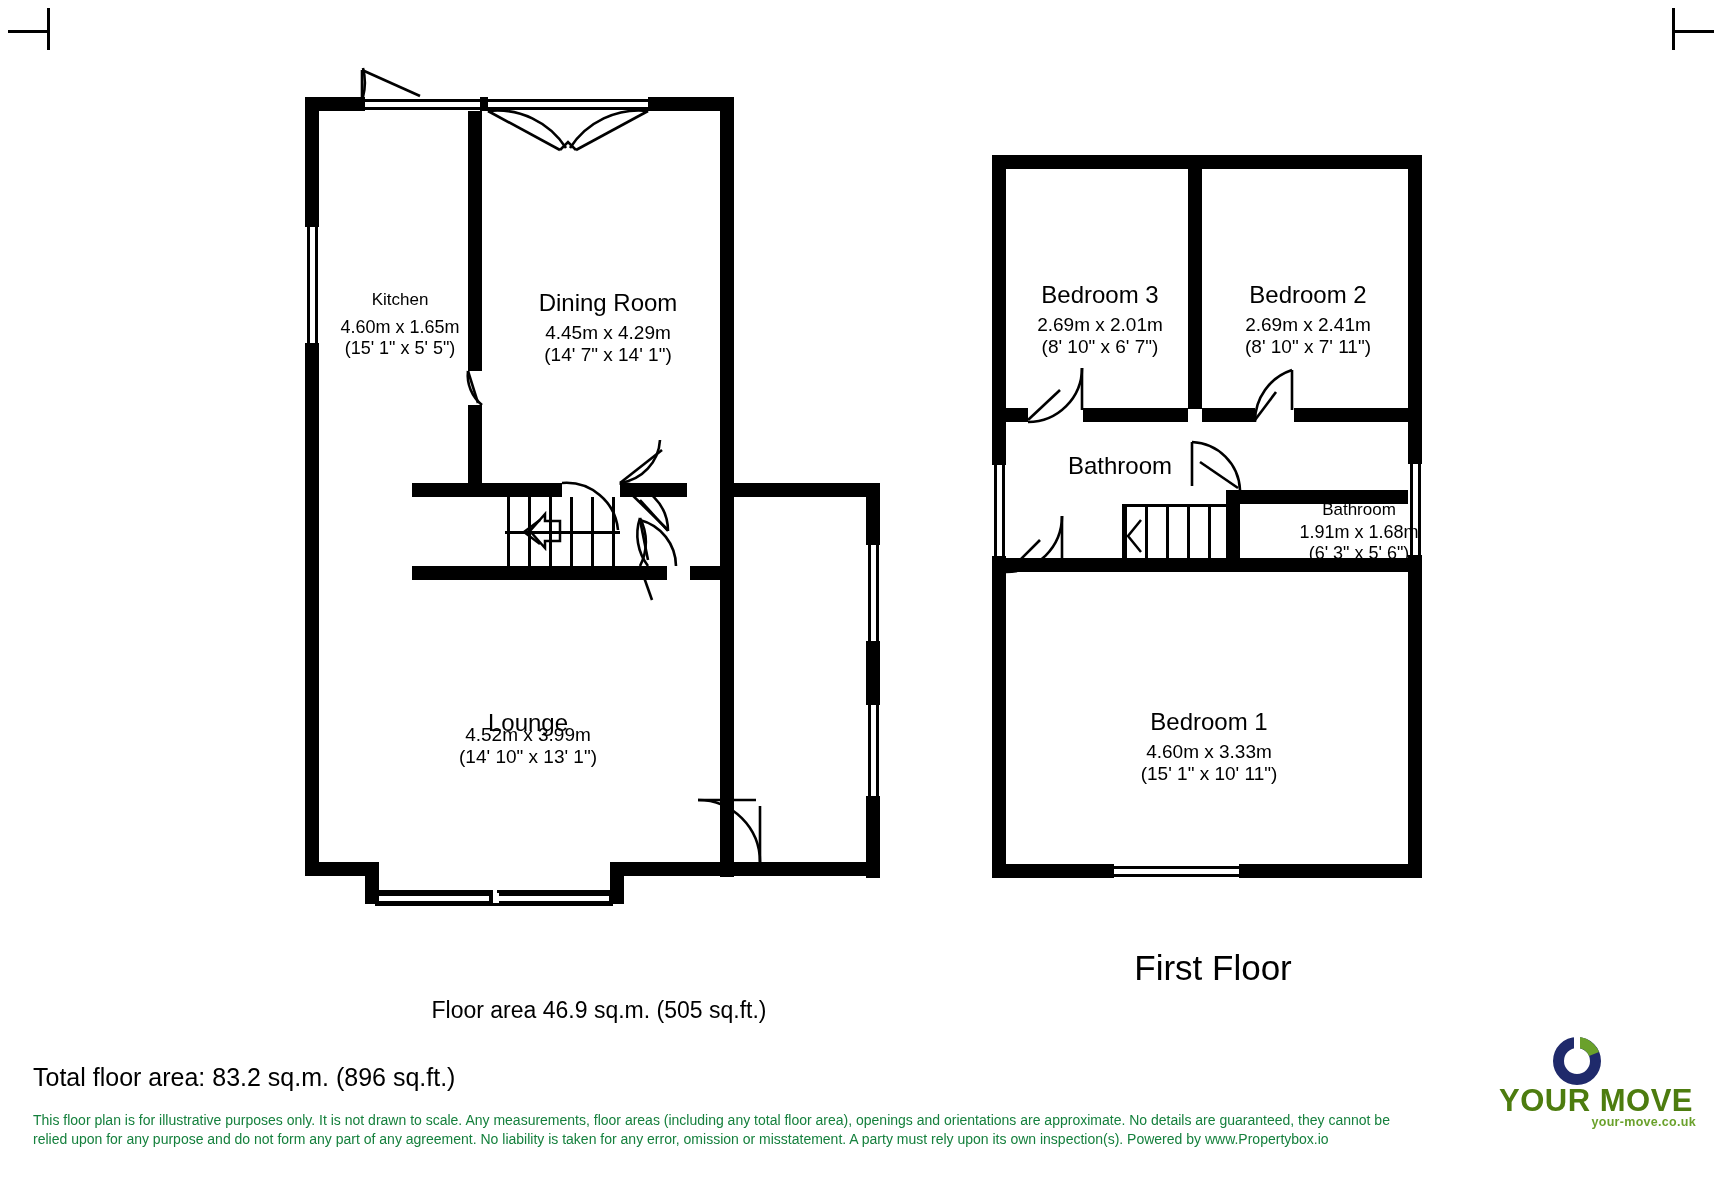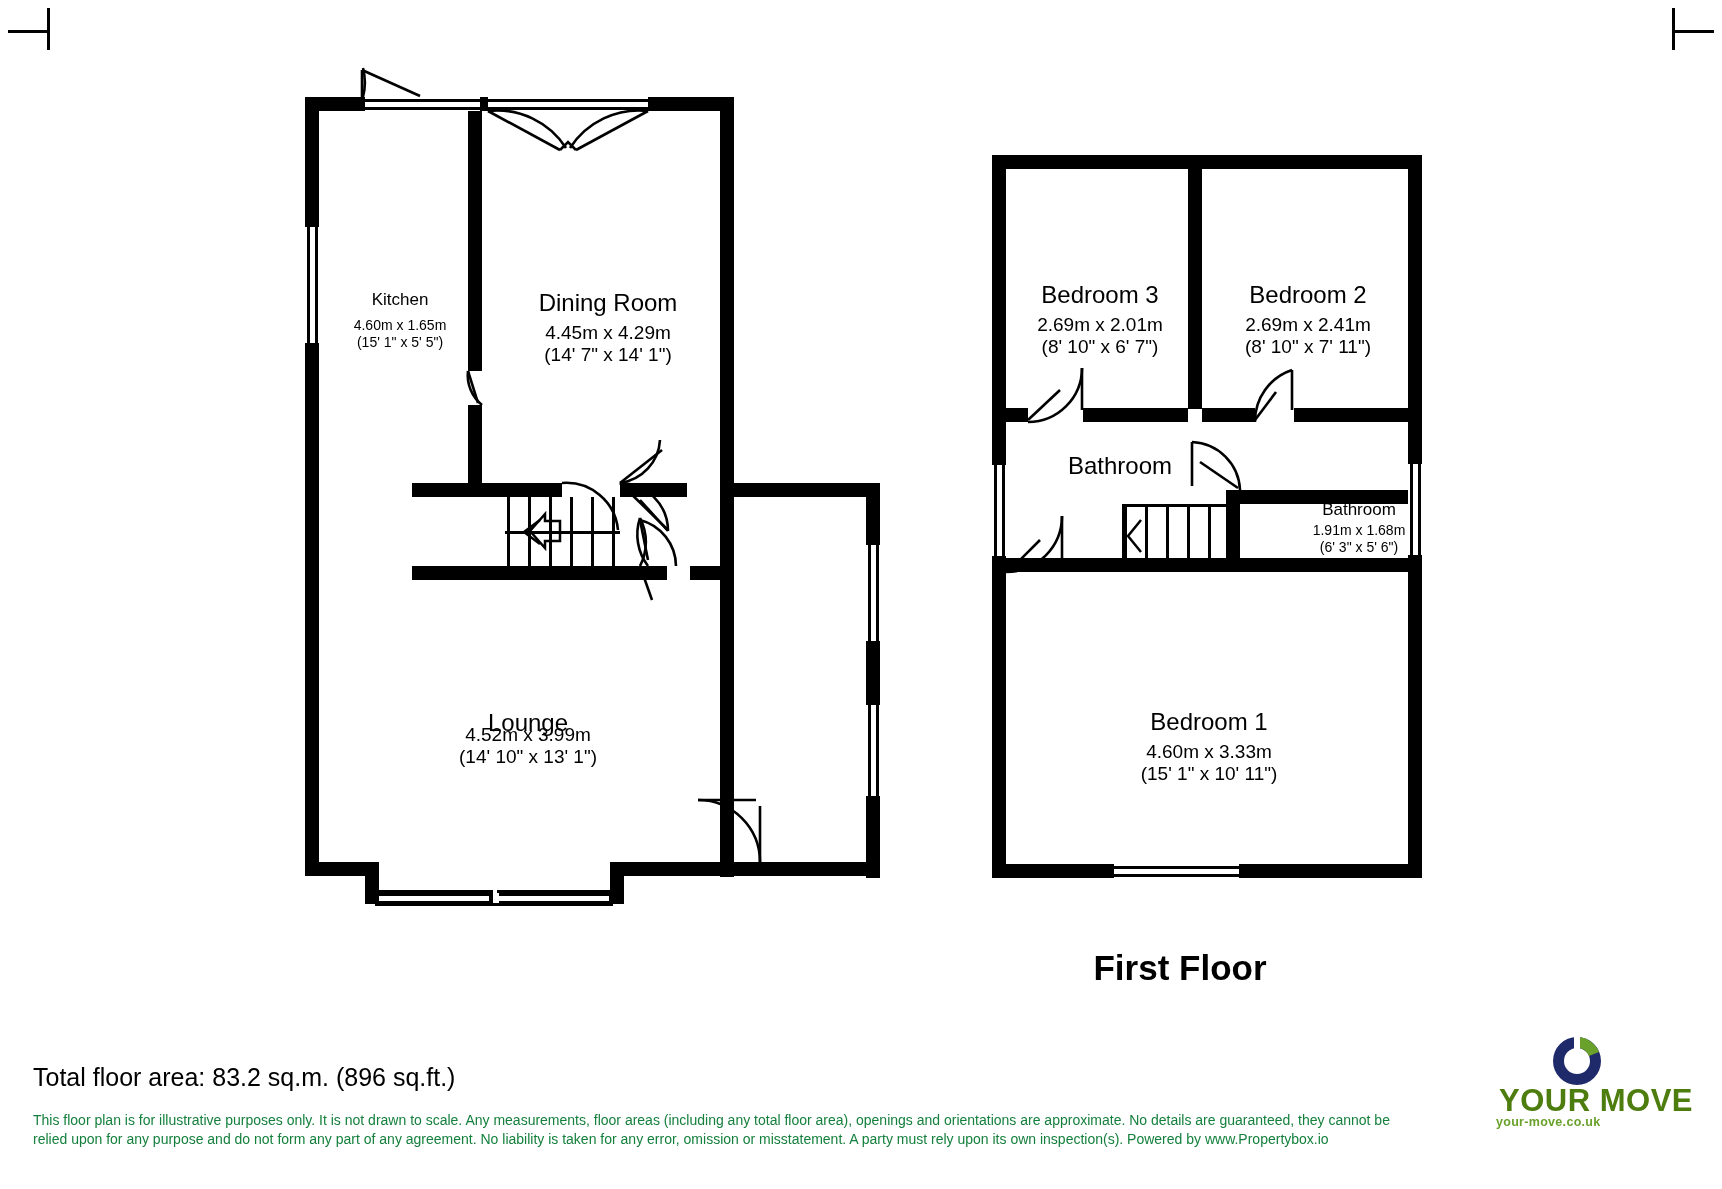"4.60m x 1.65m" .room-dims.small { font-size: 14px -> 18px }
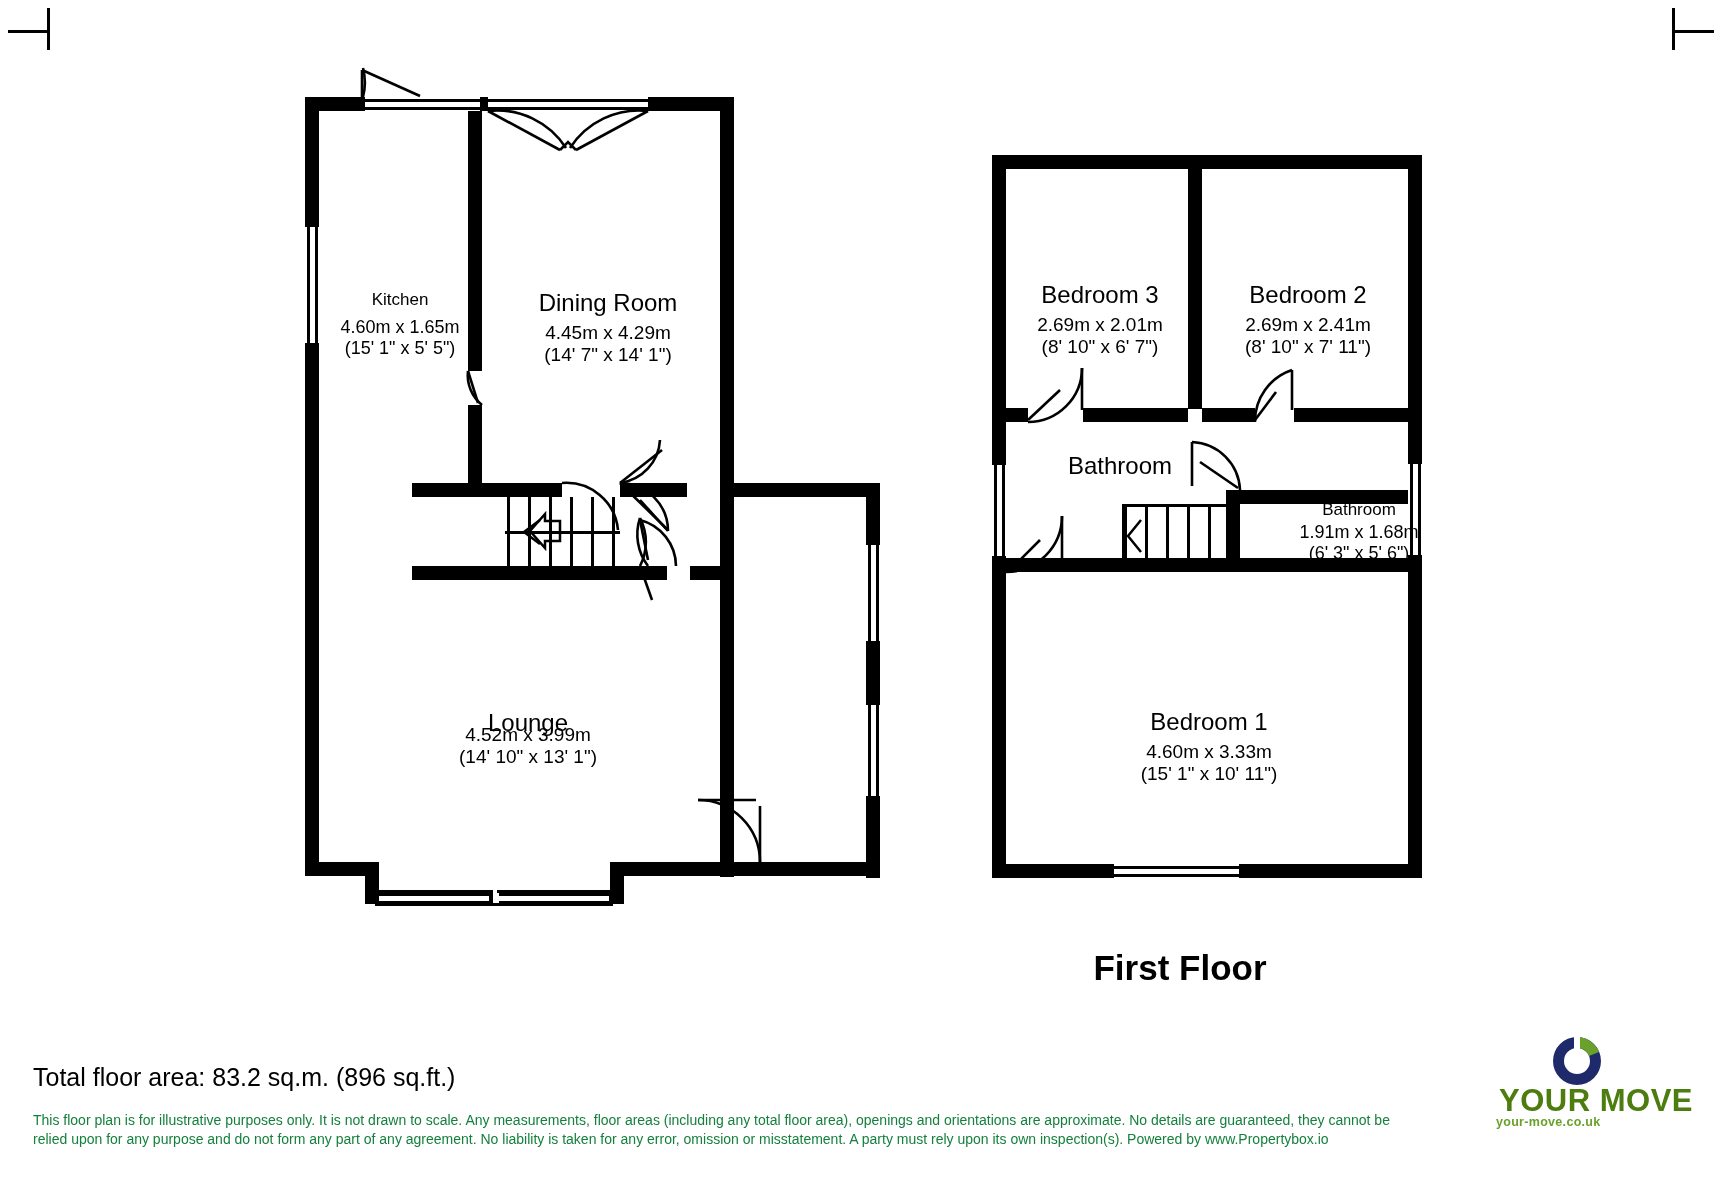"First Floor" div.floor-title { font-weight: bold -> none; left: 1180px -> 1213px }
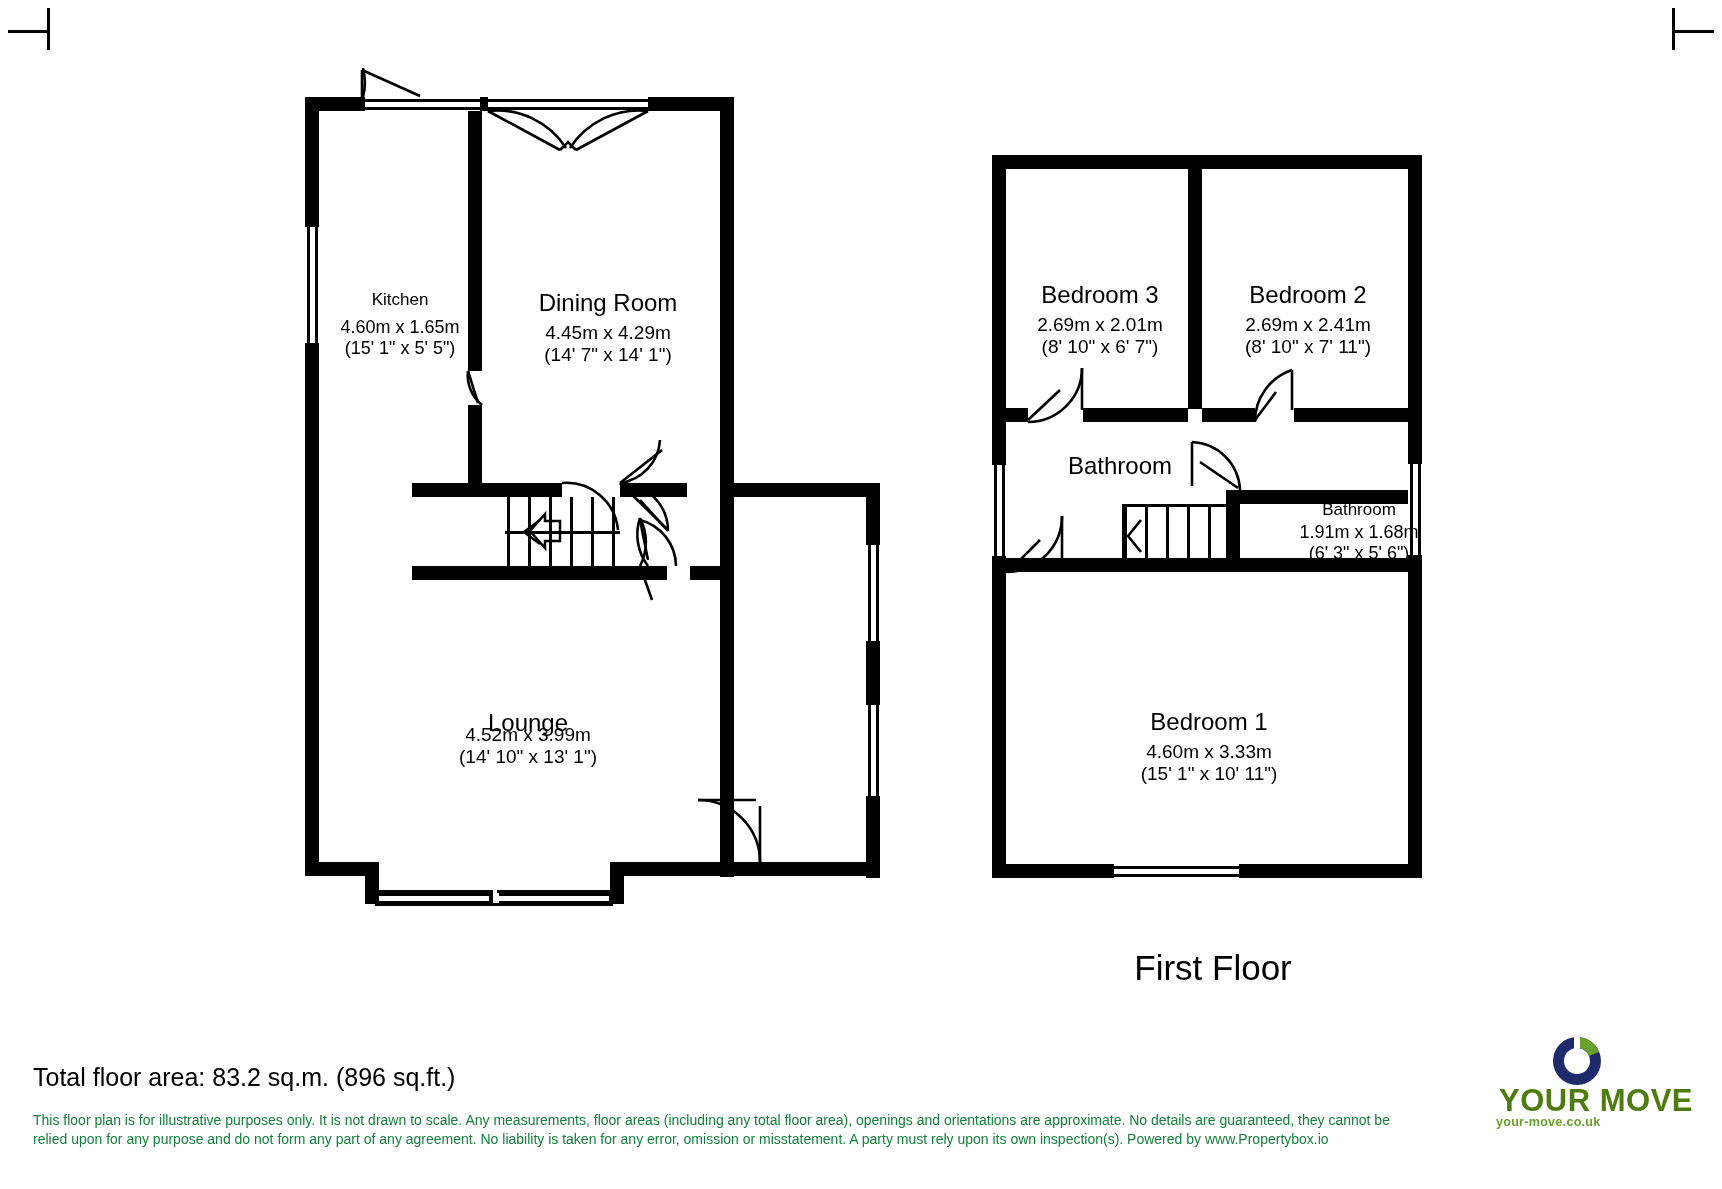"Floor area 46.9 sq.m. (505" div.floor-area { html: none -> <div>Floor area 46.9 sq.m. (505 sq.ft.)</div> }
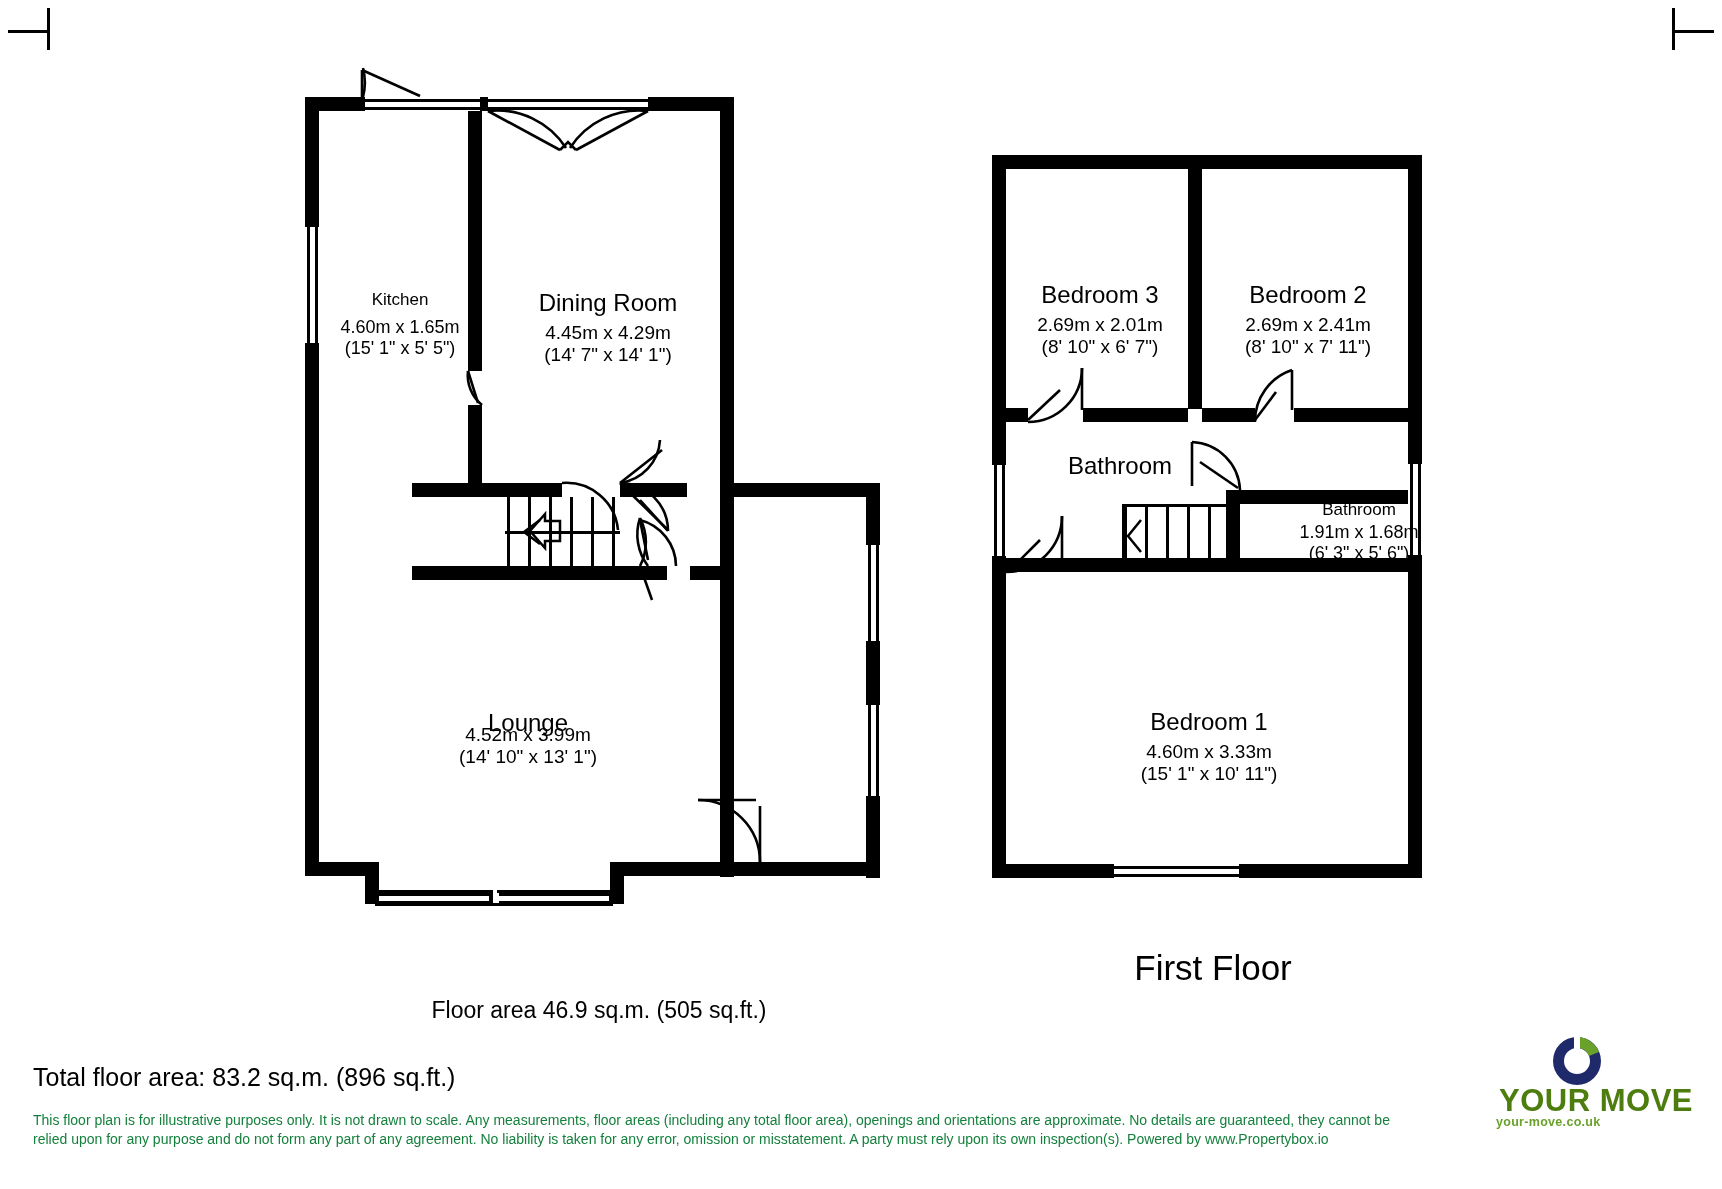"your-move.co.uk" .logo-sub { text-align: left -> right }
